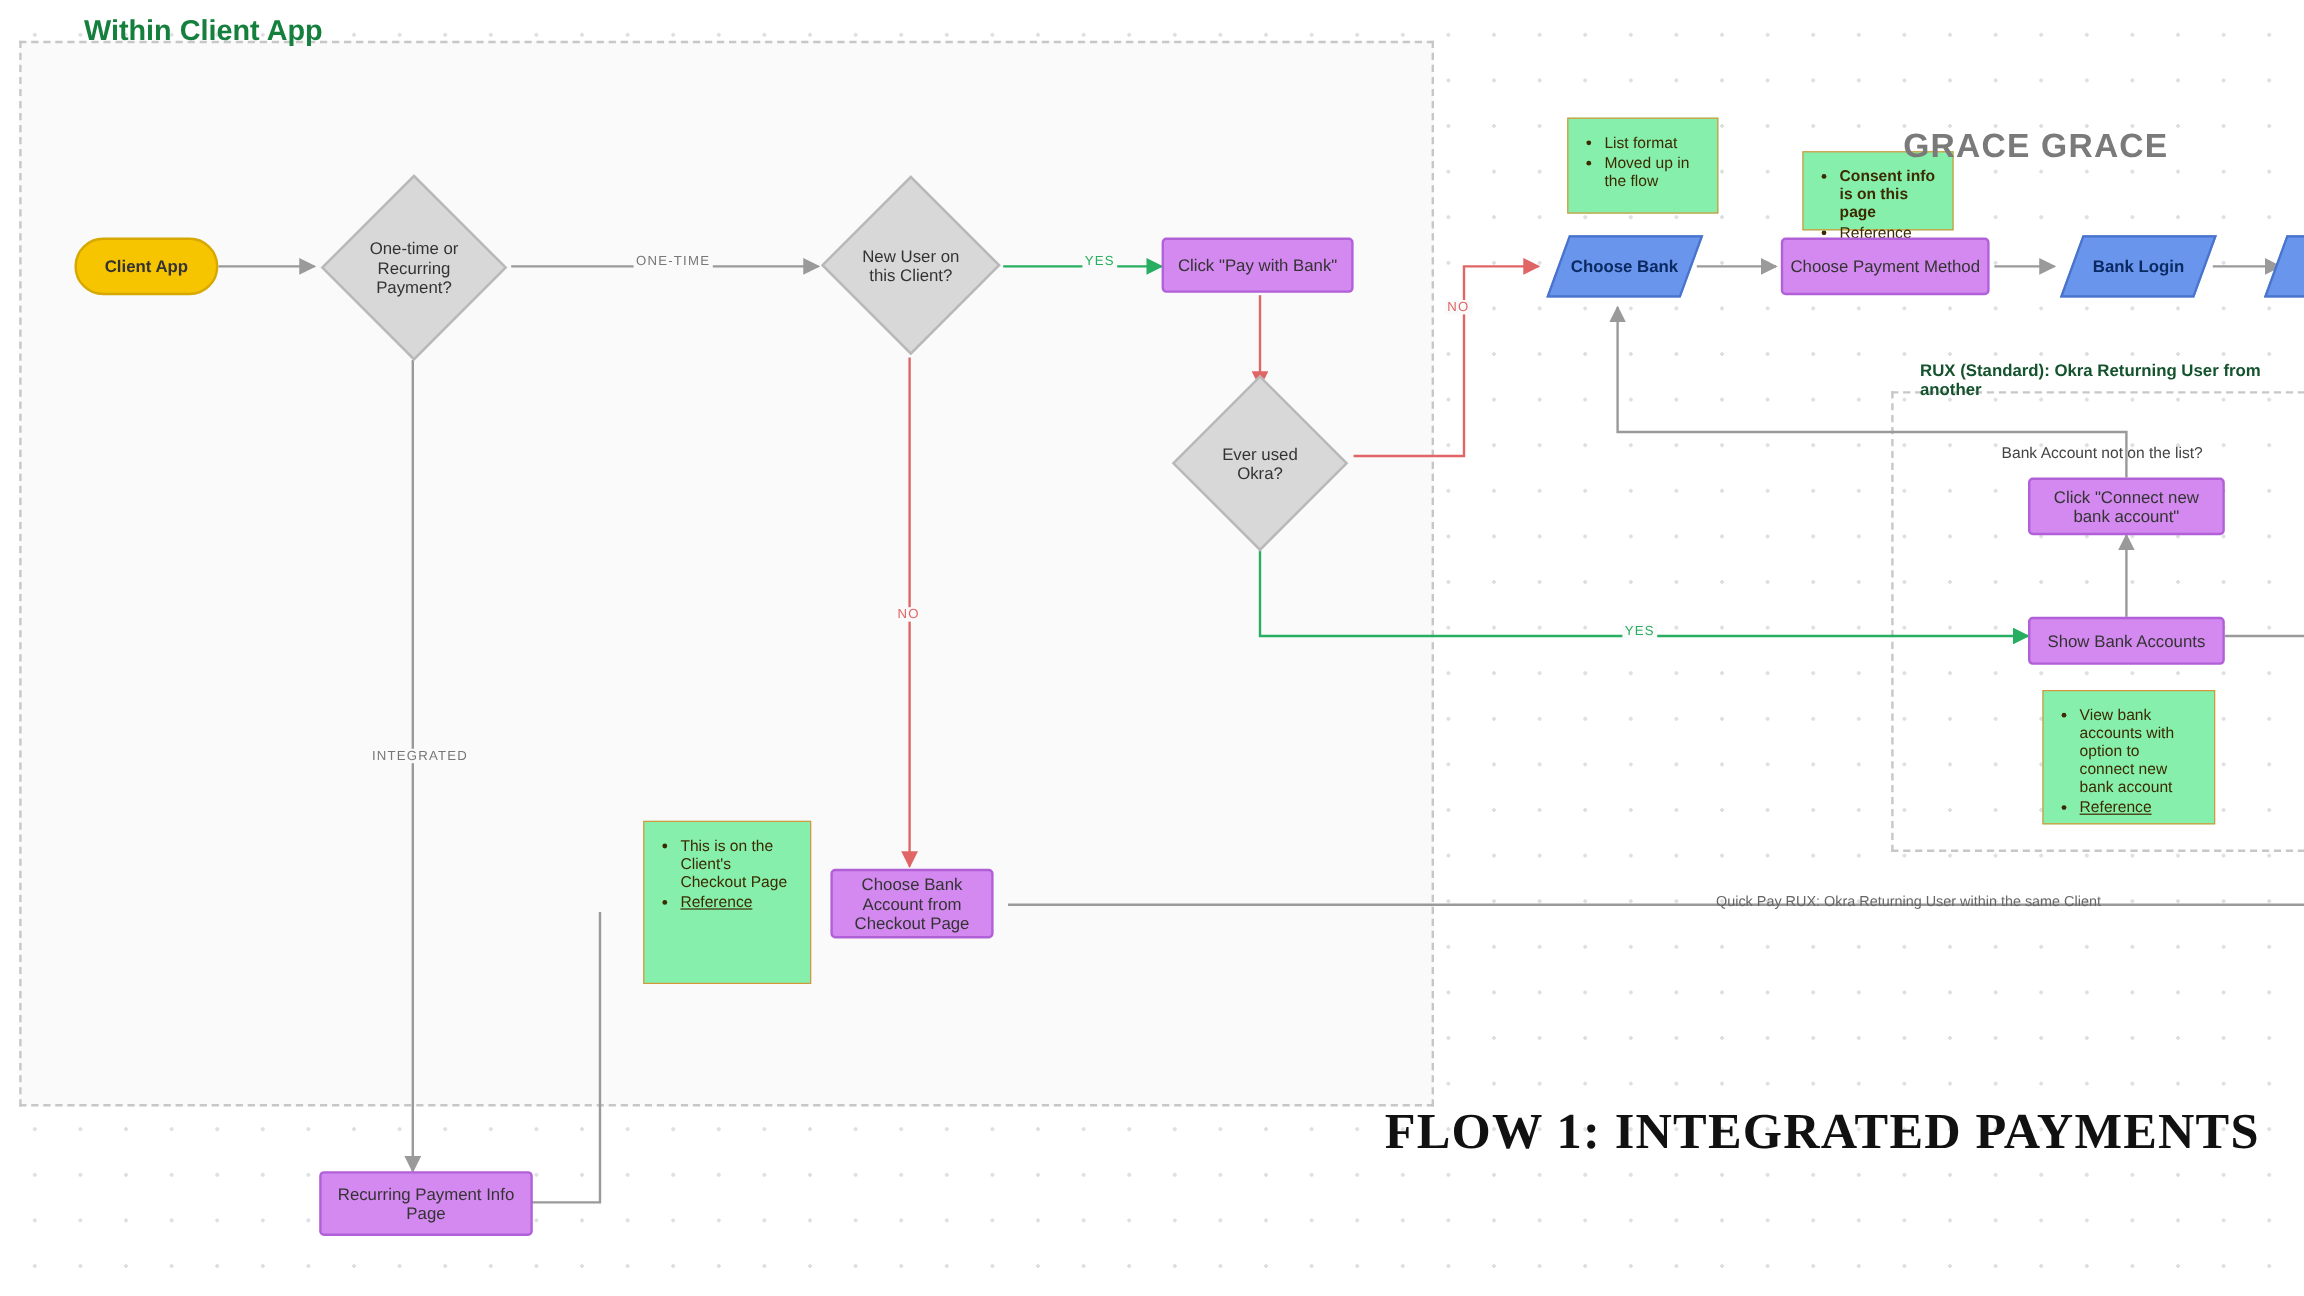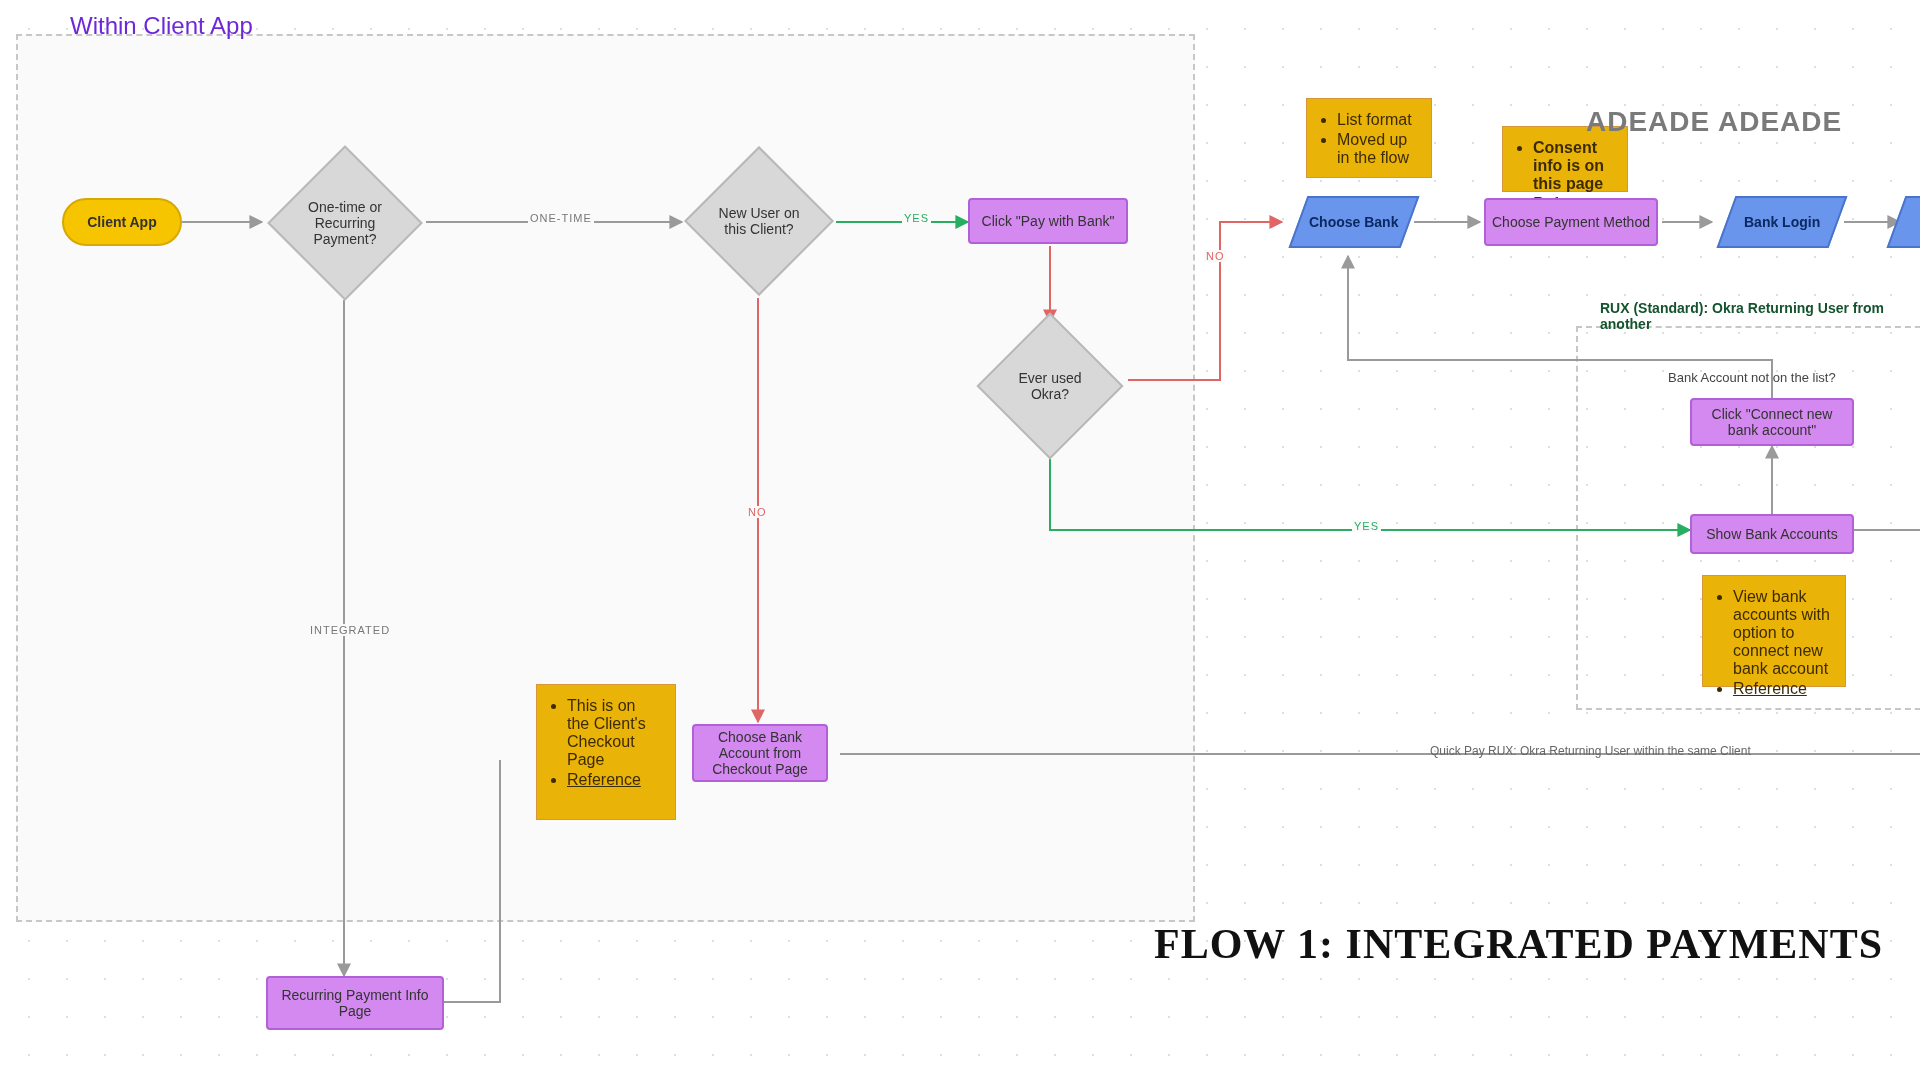"Within Client App" .group-title { color: #6d28d9 -> #15803d; font-weight: 400 -> 700 }
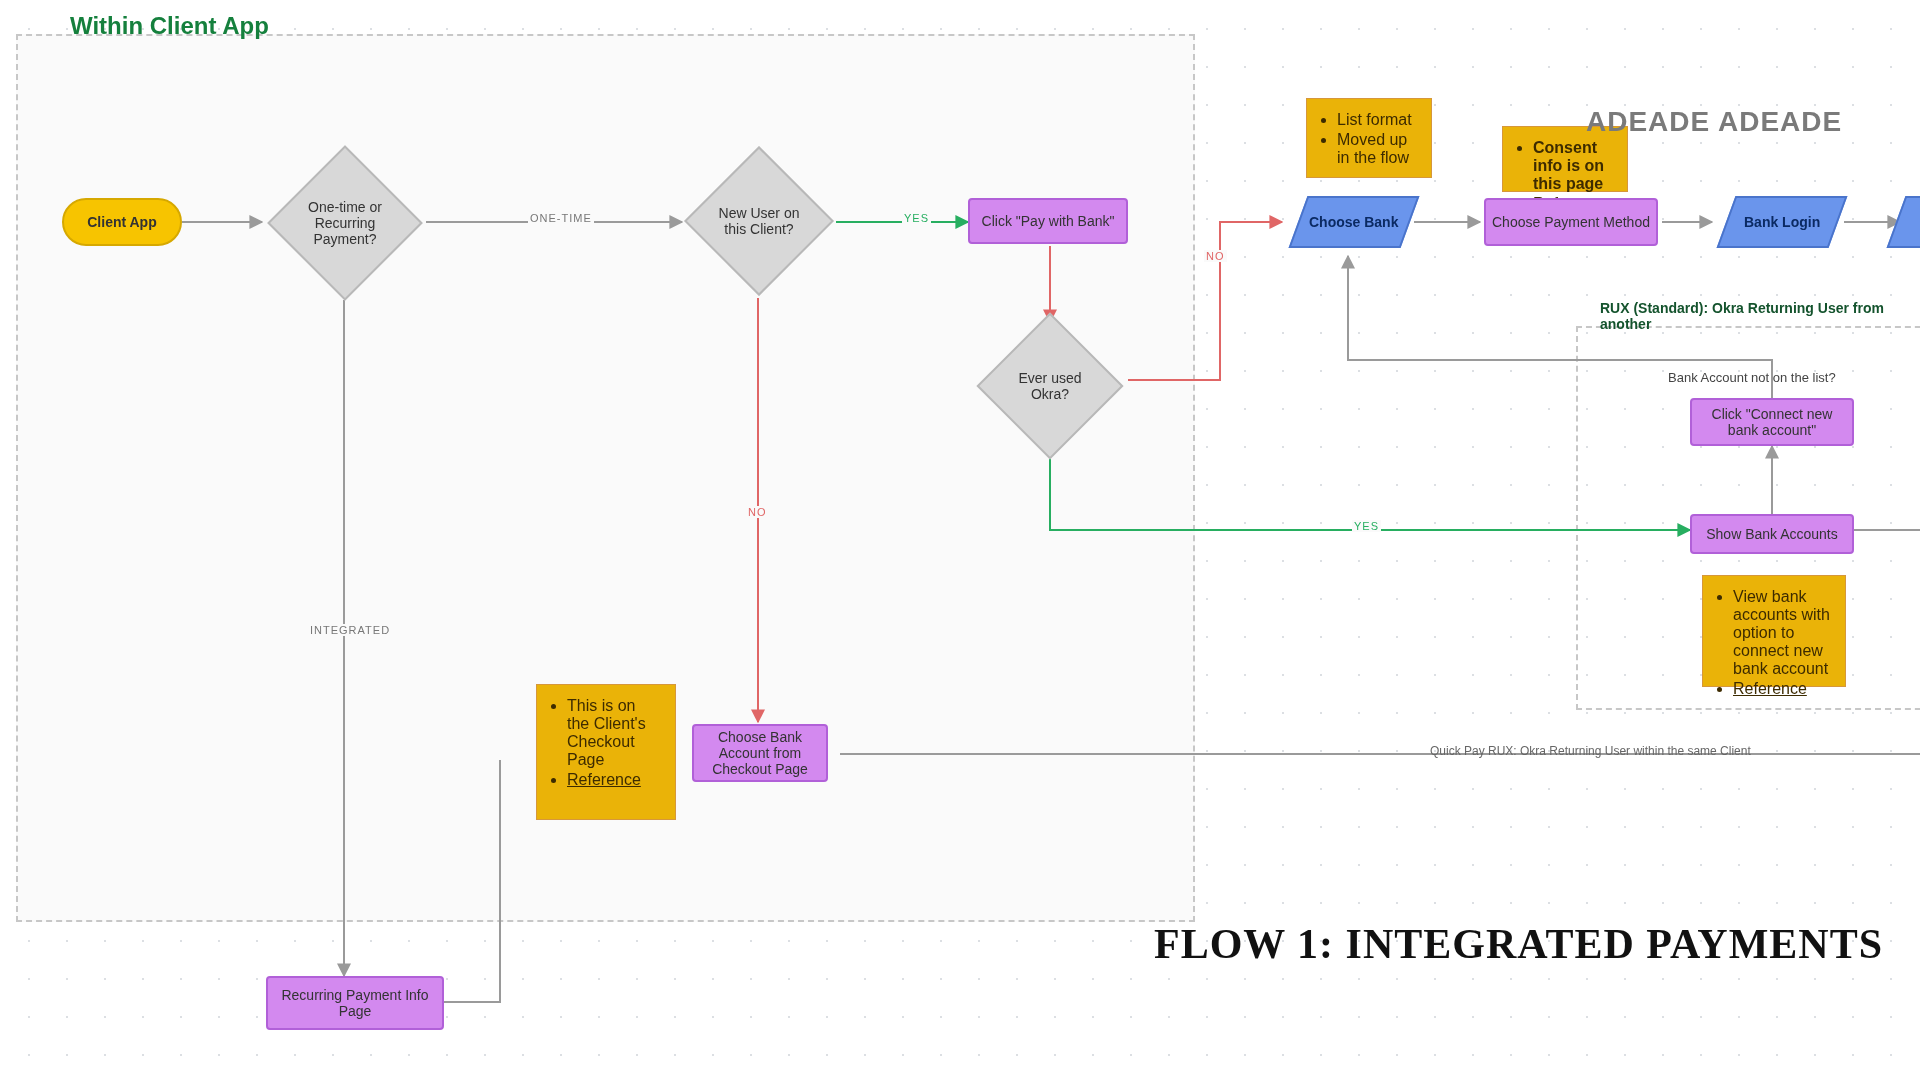"List format" .note { background: #eab308 -> #86efac; font-size: 16px -> 13px }
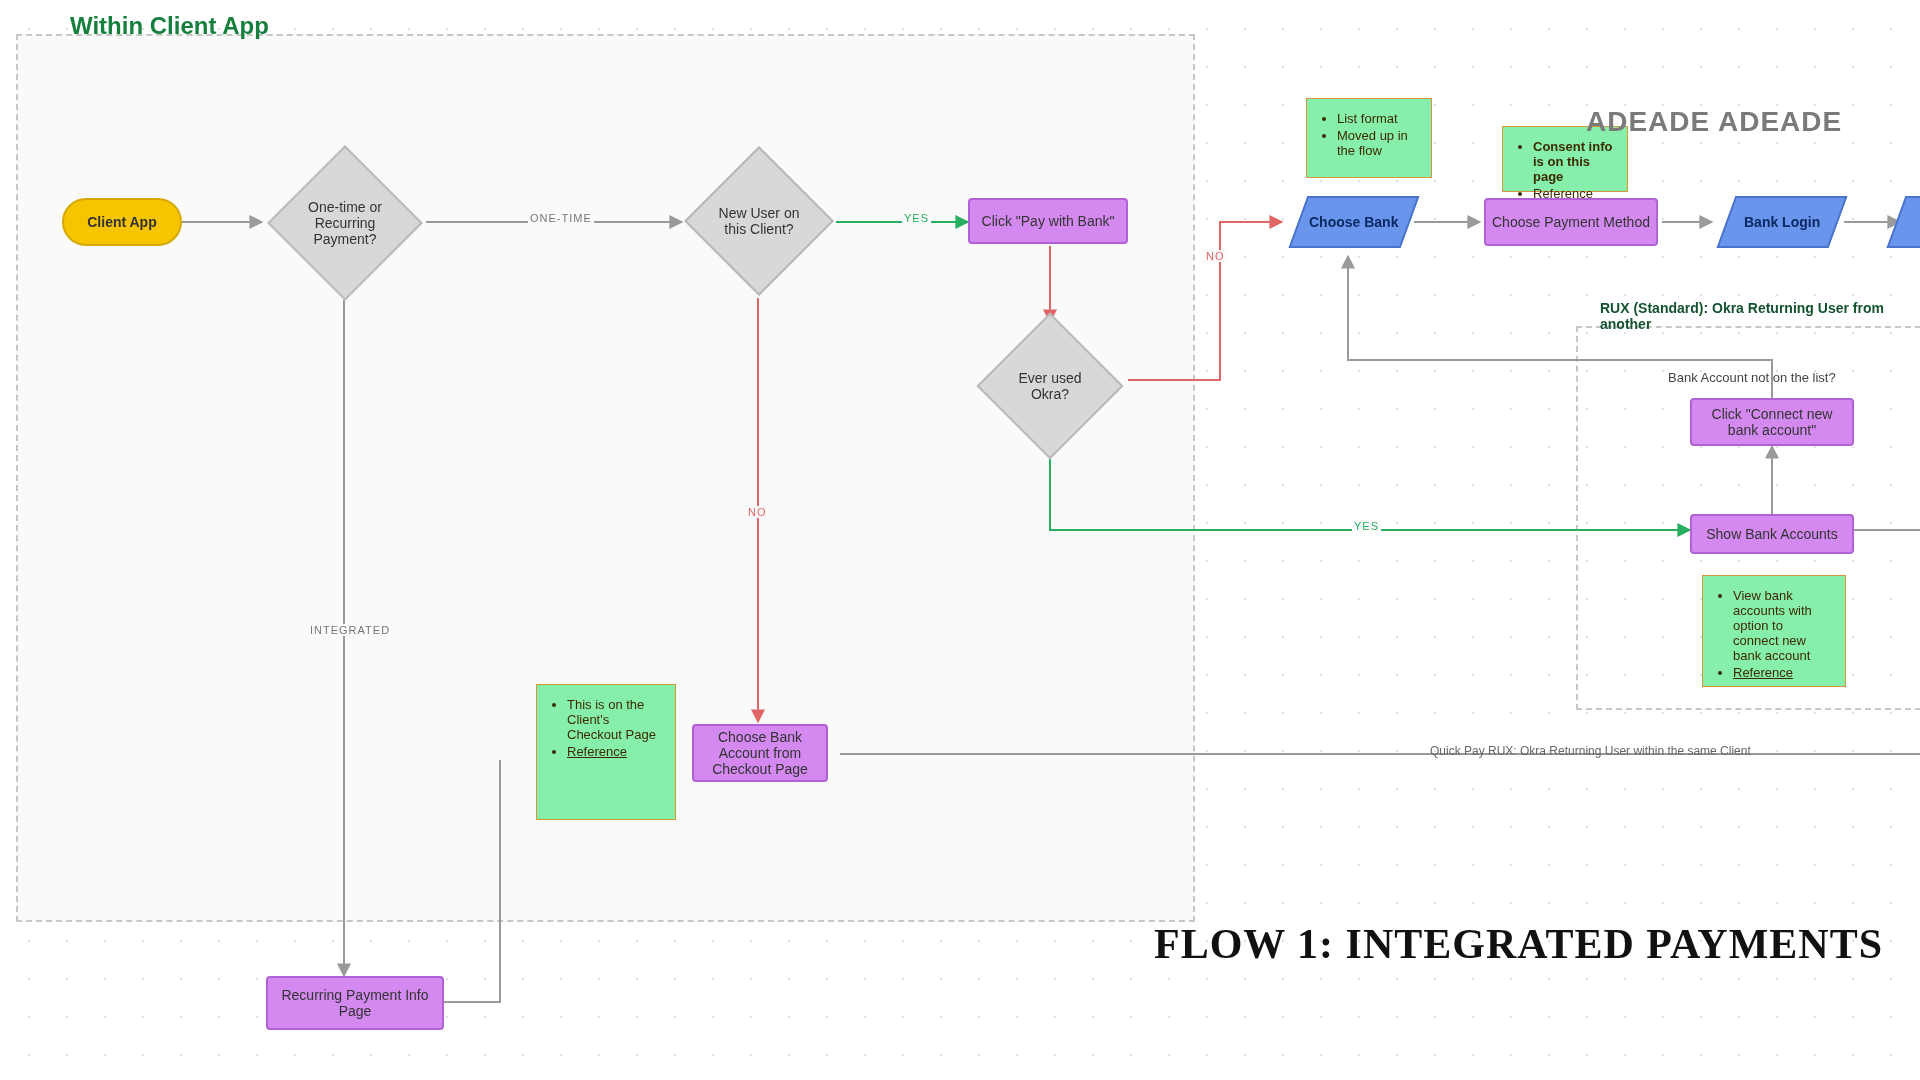"ADEADE ADEADE" div.overlay-name { text: ADEADE ADEADE -> GRACE GRACE }
